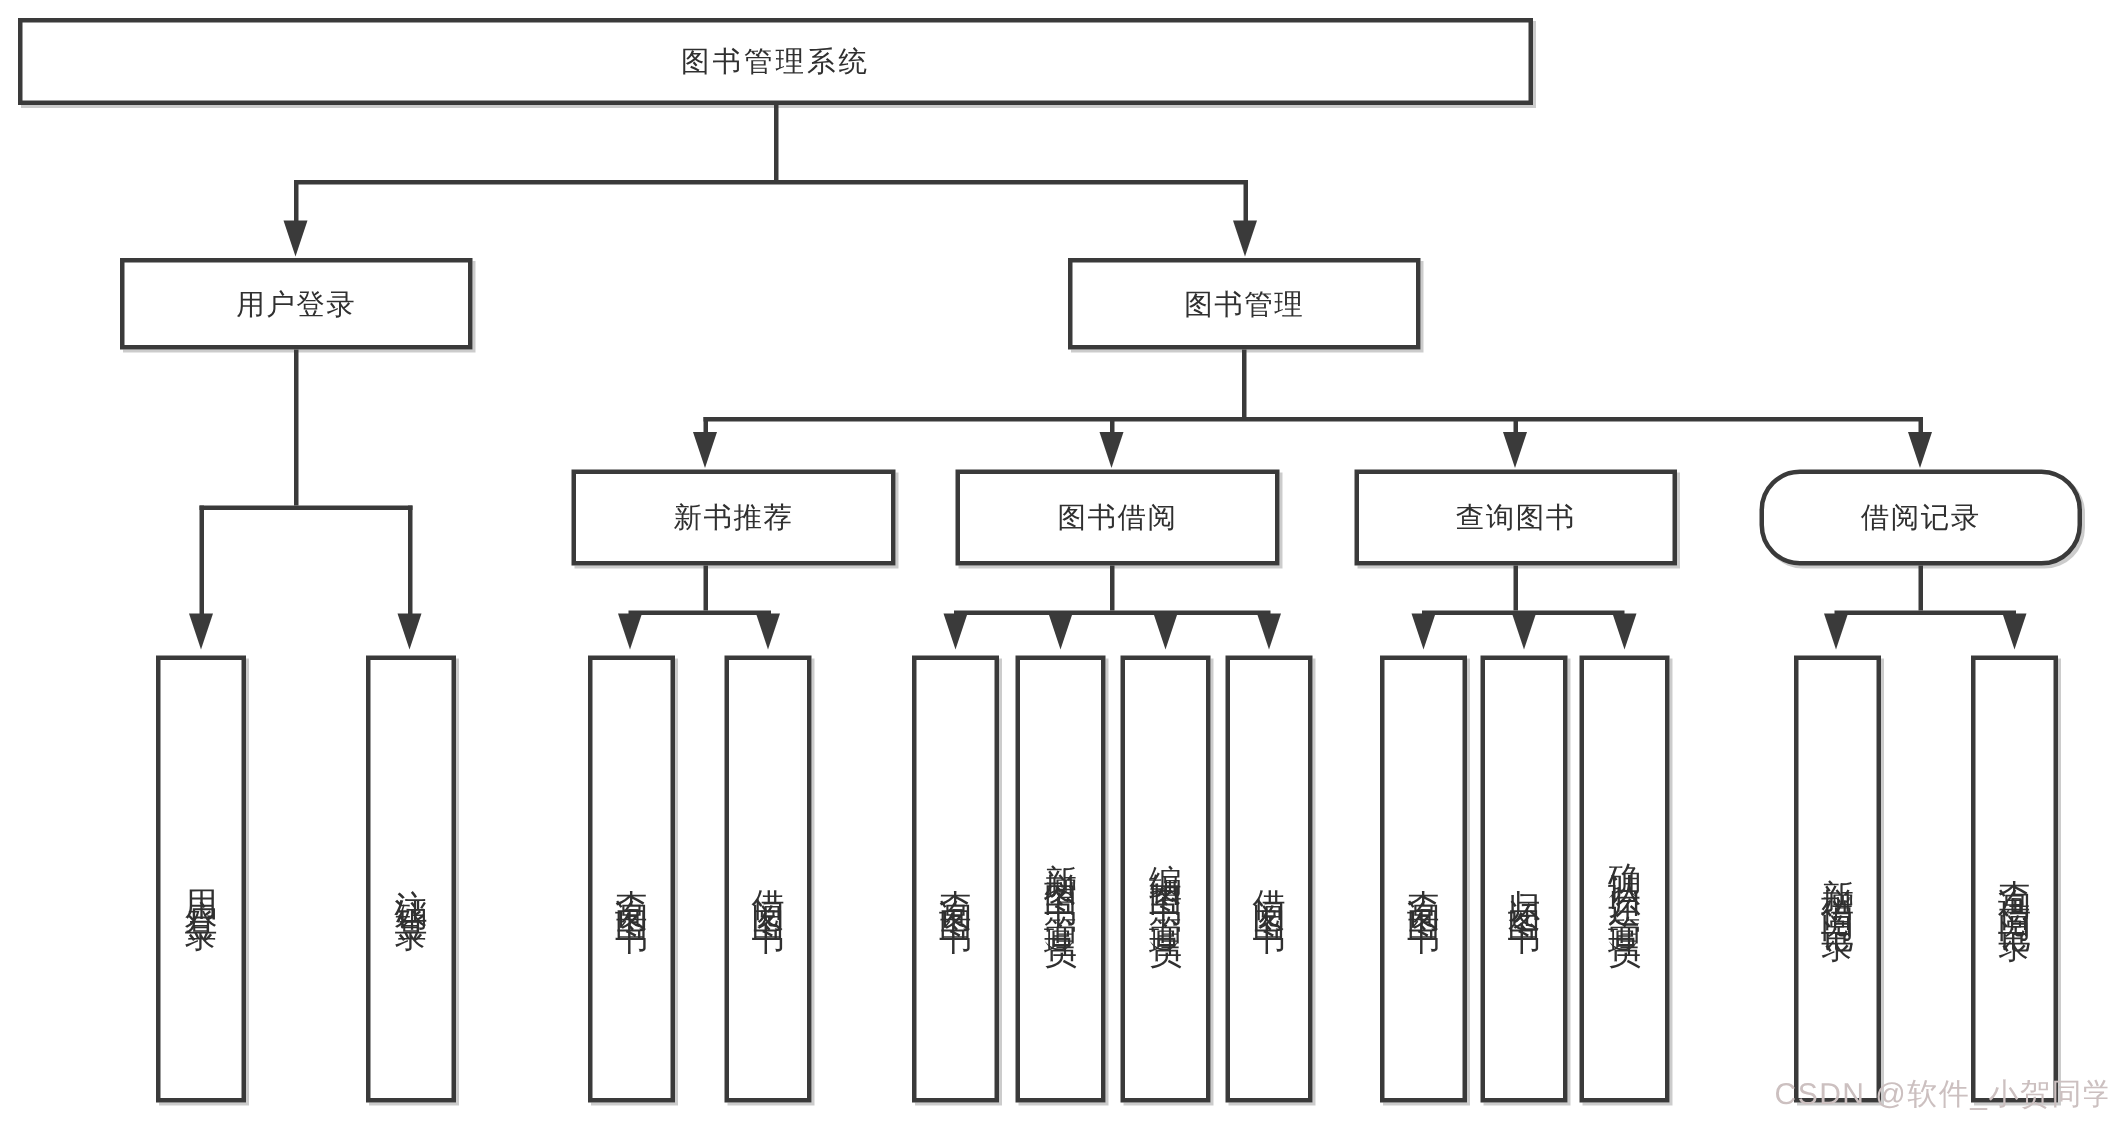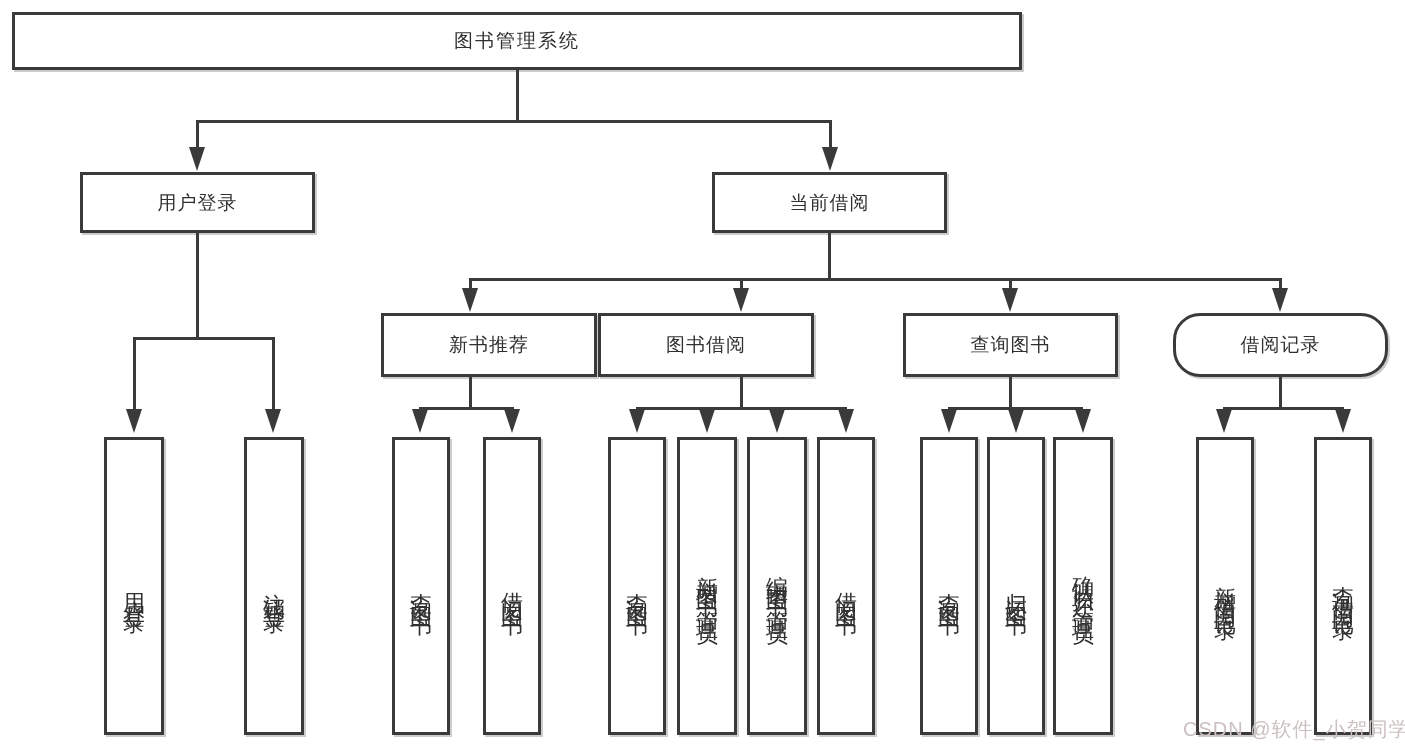"当前借阅" div.node { text: 当前借阅 -> 图书管理 }
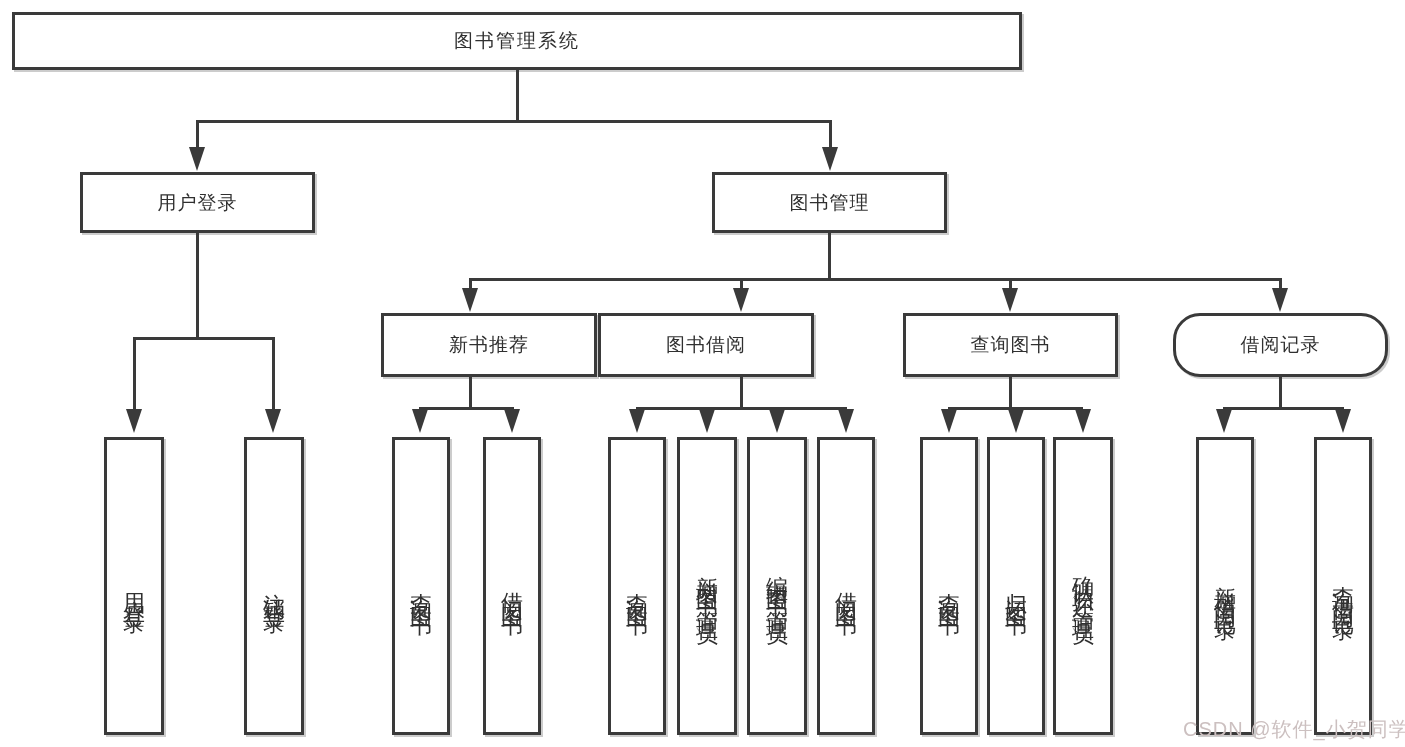"图书借阅" div.node { left: 598px -> 637px }
